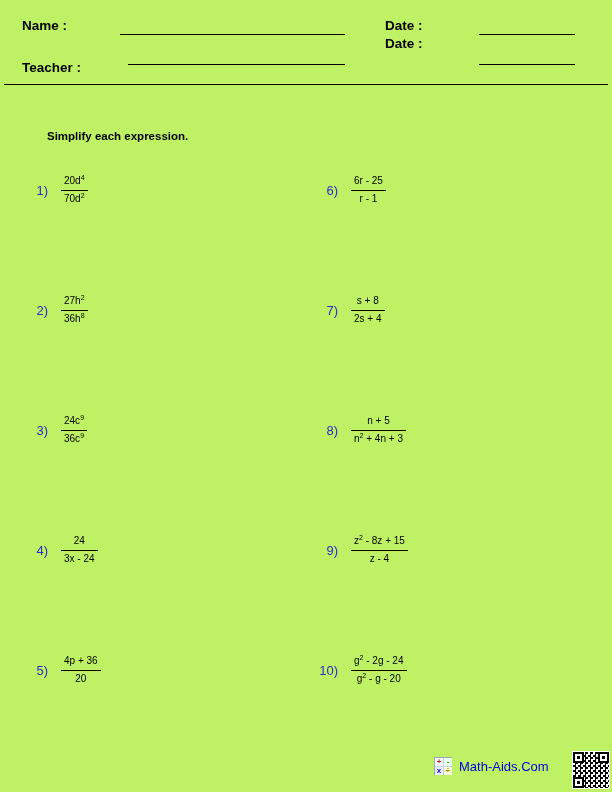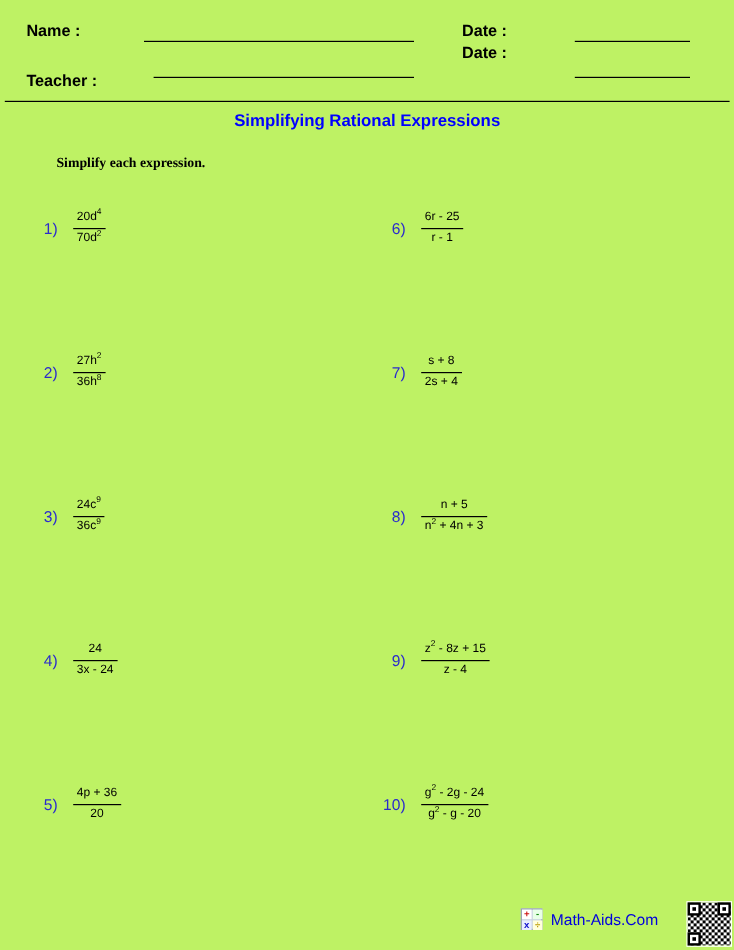"Simplifying Rational Expressions" div.title { html: <div>Simplifying Rational Expressions</div> -> none }
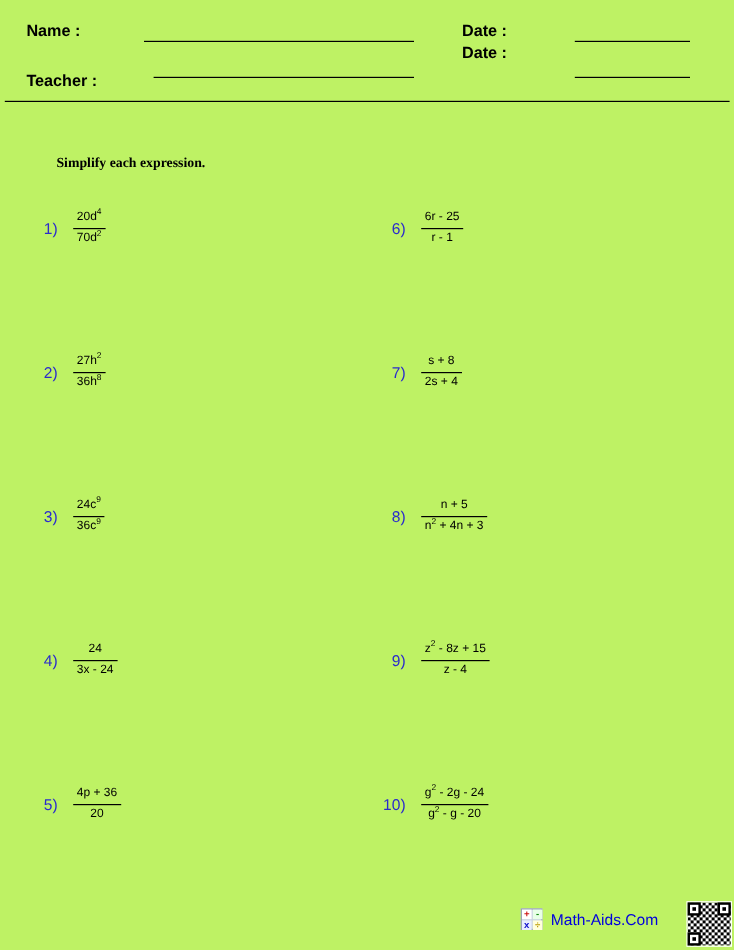"Simplify each expression." .instruction { font-family: Liberation Serif, serif -> none }
